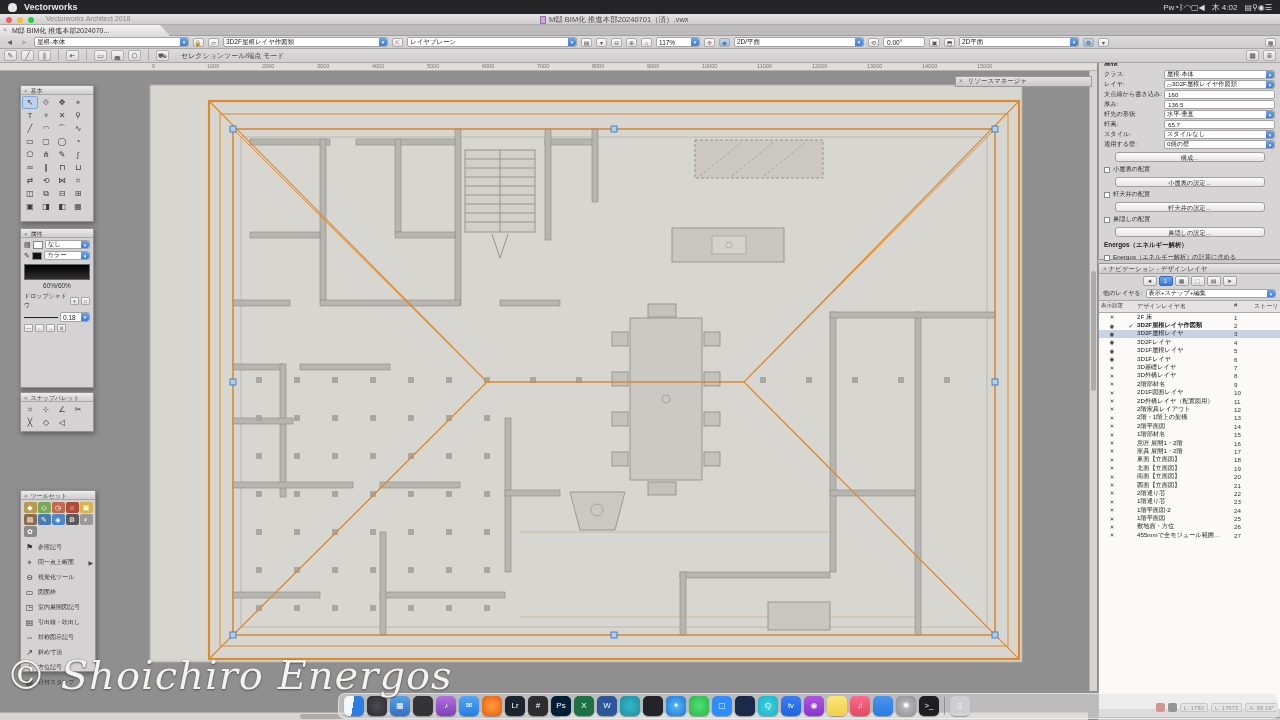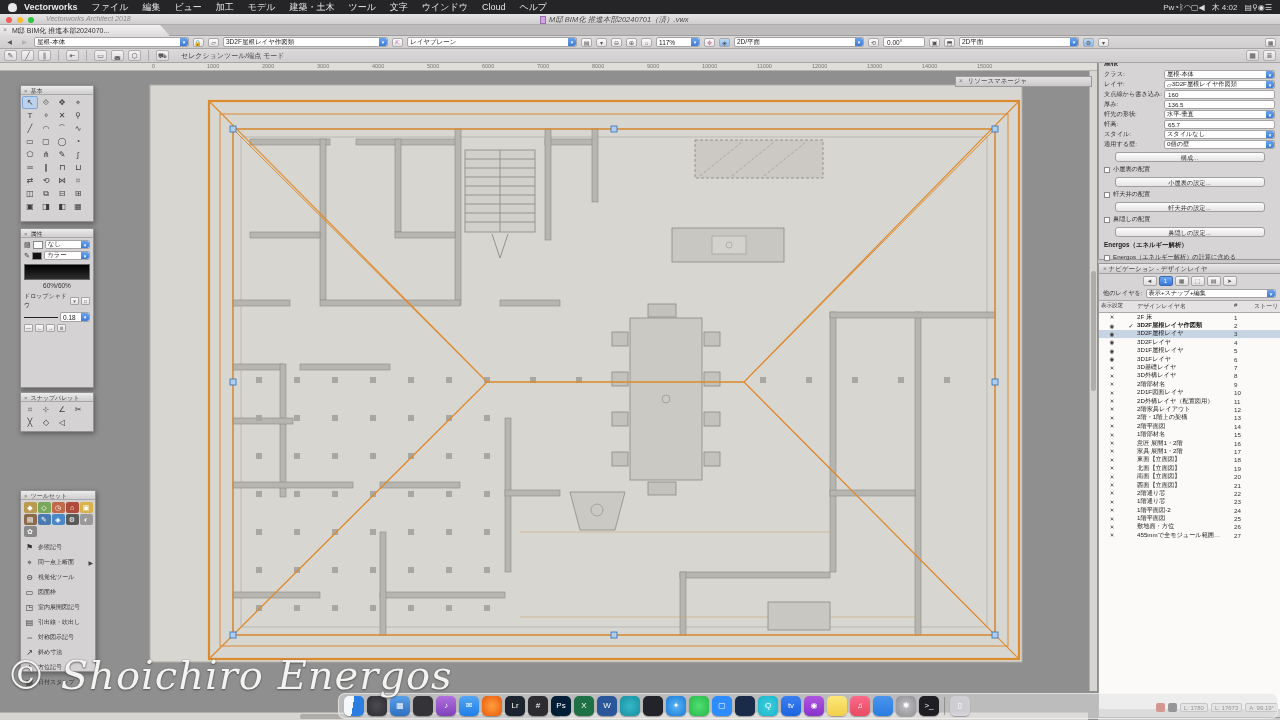"ファイル 編集 ビュー 加工 モデル" span { html: <span><span>ファイル</span><span>編集</span><span>ビュー</span><span>加工</span><span>モデル</span><span>建築・土木</span><span>ツール</span><span>文字</span><span>ウインドウ</span><span>Cloud</span><span>ヘルプ</span></span> -> none }
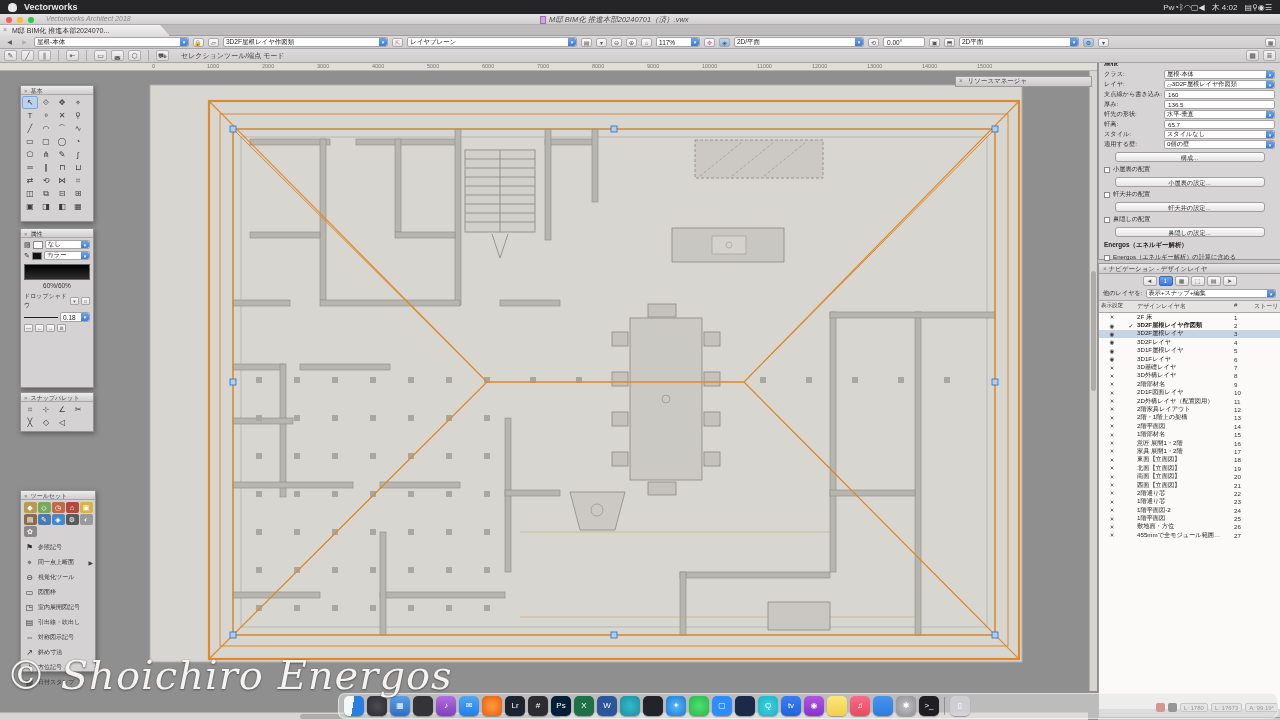"M邸 BIM化 推進本部20240701（済）.vwx" #titlebar { font-style: italic -> none }
